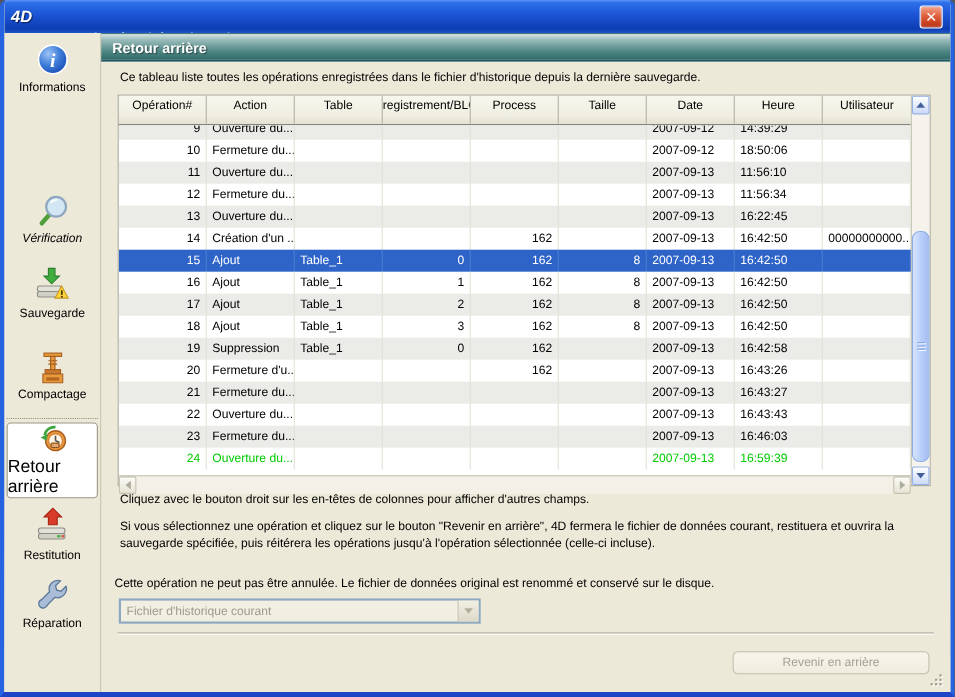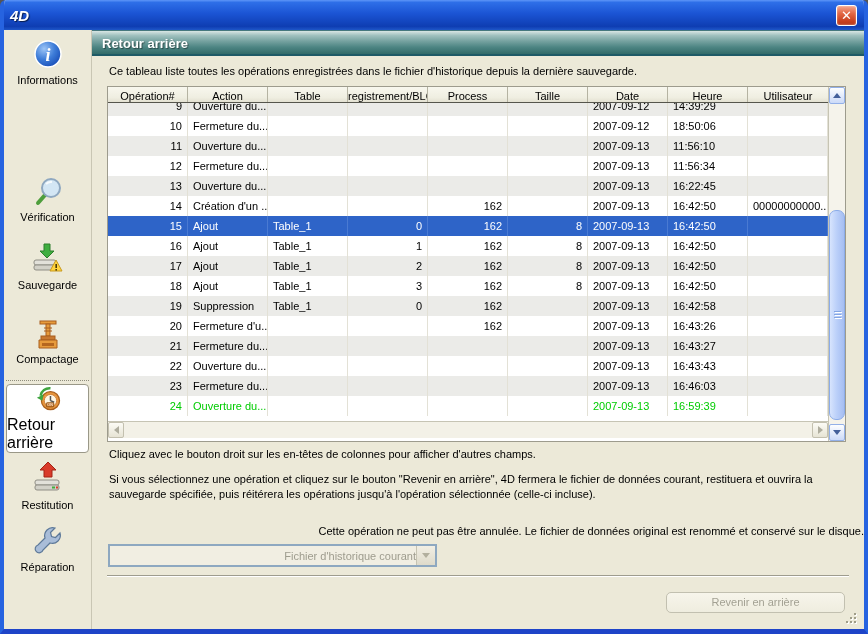"Opération#" .thead { height: 16px -> 27px }
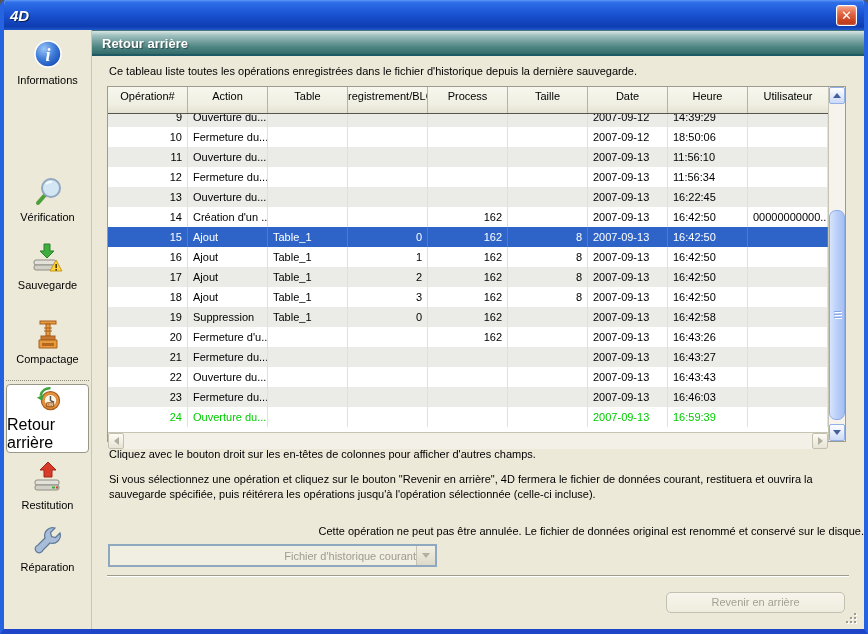"Vérification" div.side-item { font-style: none -> italic }
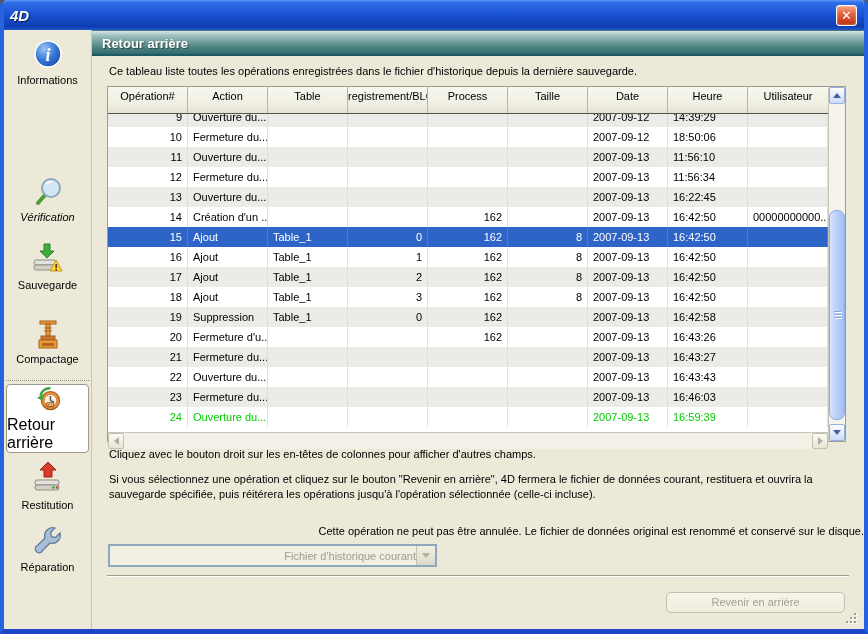"Cette opération ne peut pas" .warning { text-align: right -> none }
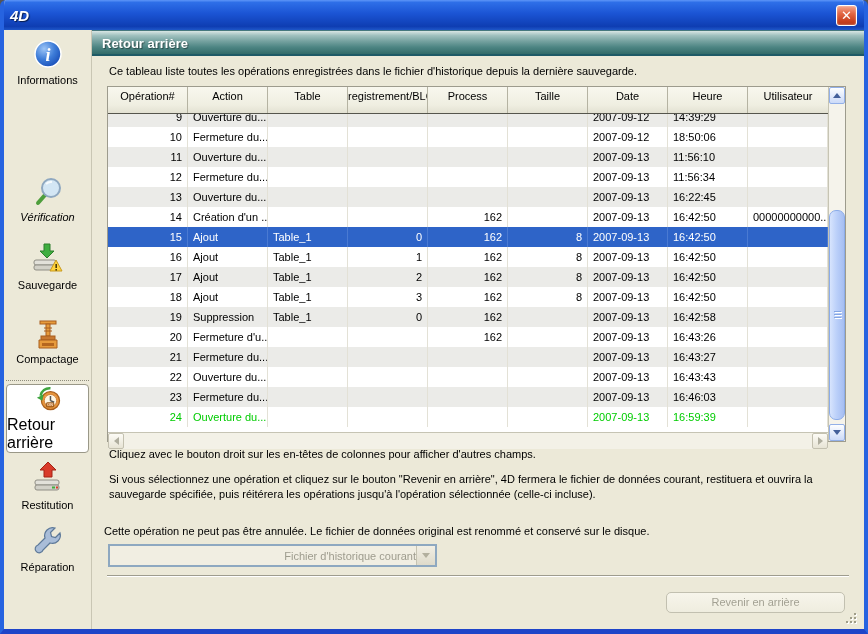"Fichier d'historique courant" .combo .val { text-align: right -> none }
